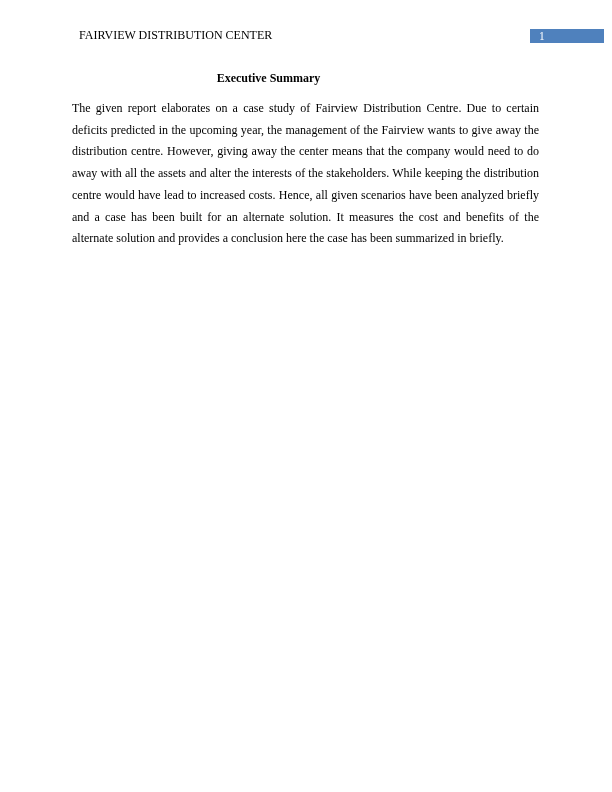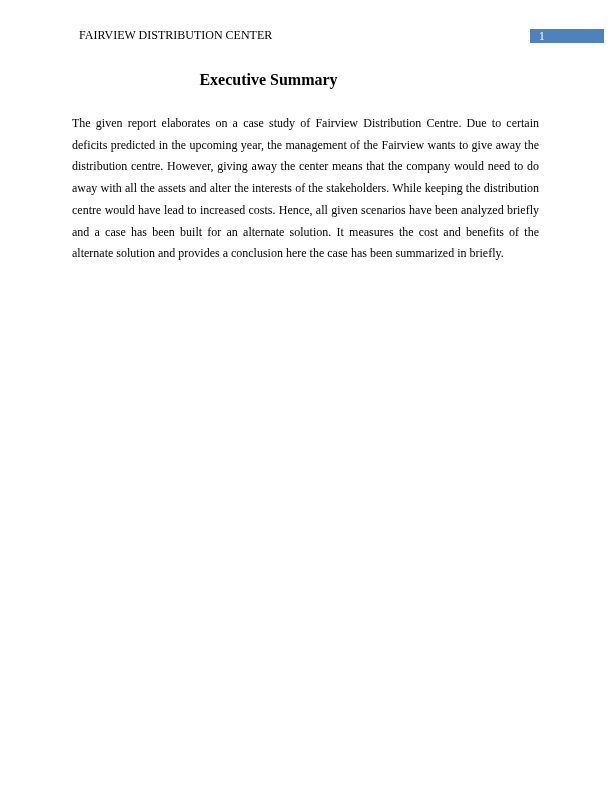"Executive Summary" .heading { font-size: 16px -> 12px }
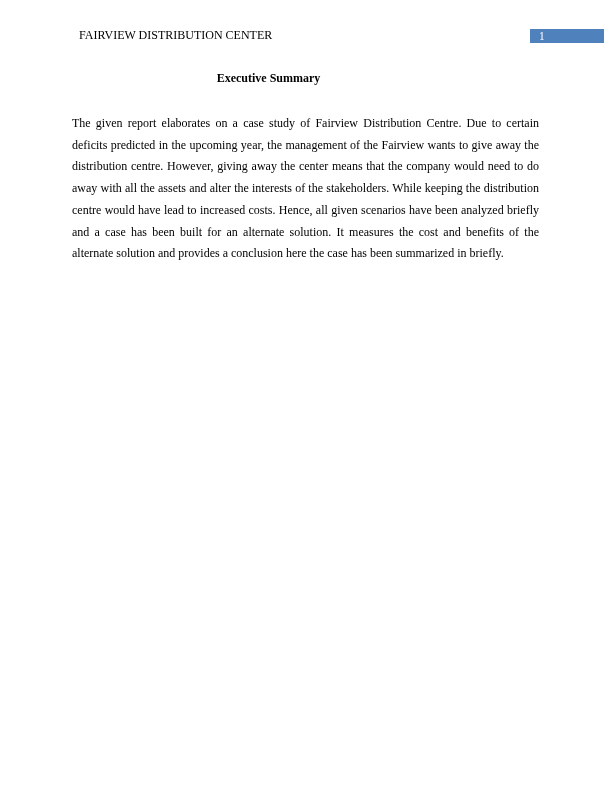"The given report elaborates on" .body-text { top: 113px -> 98px }
